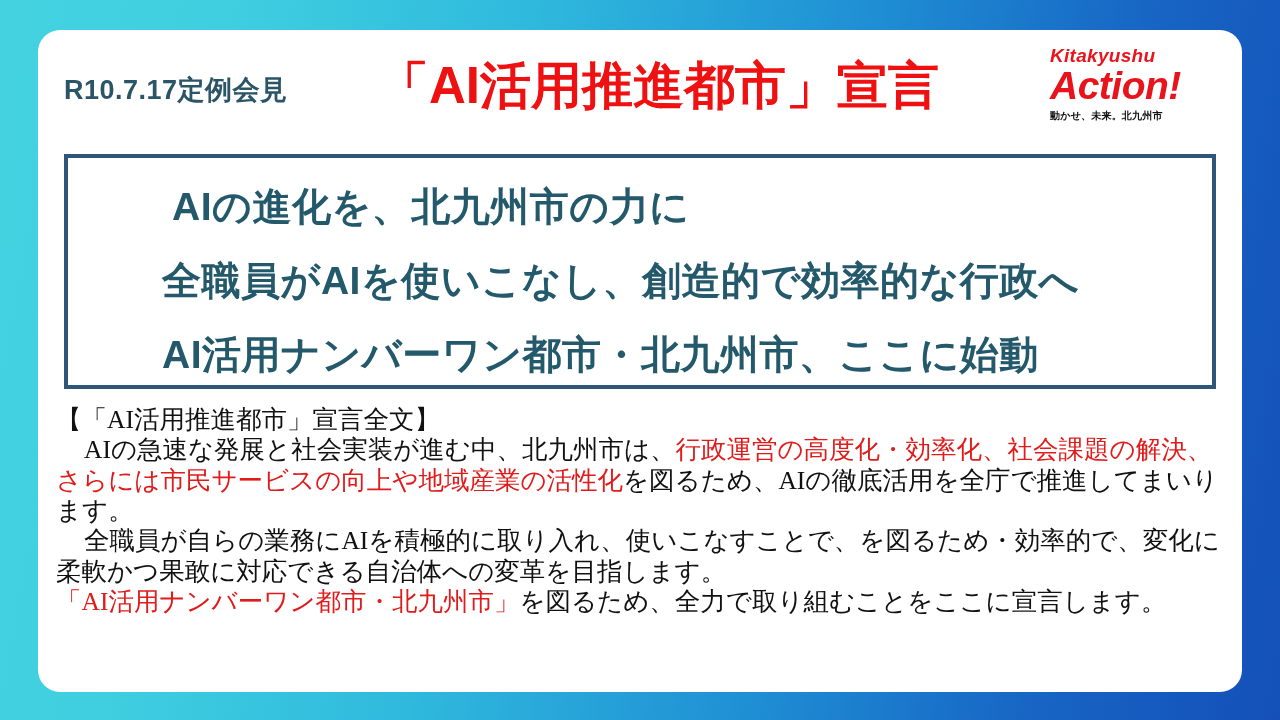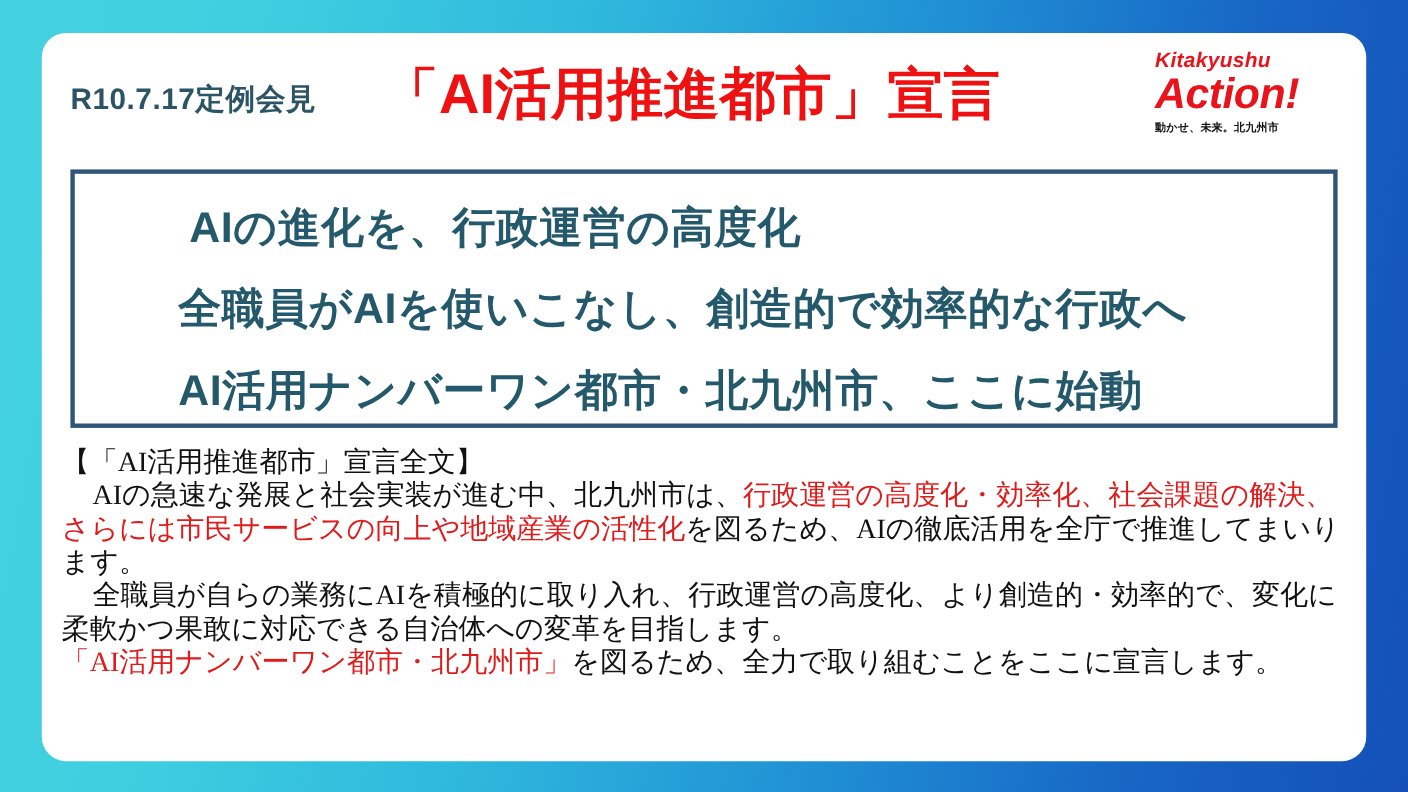"「AI活用推進都市」宣言" .main-title { left: 310px -> 340px }
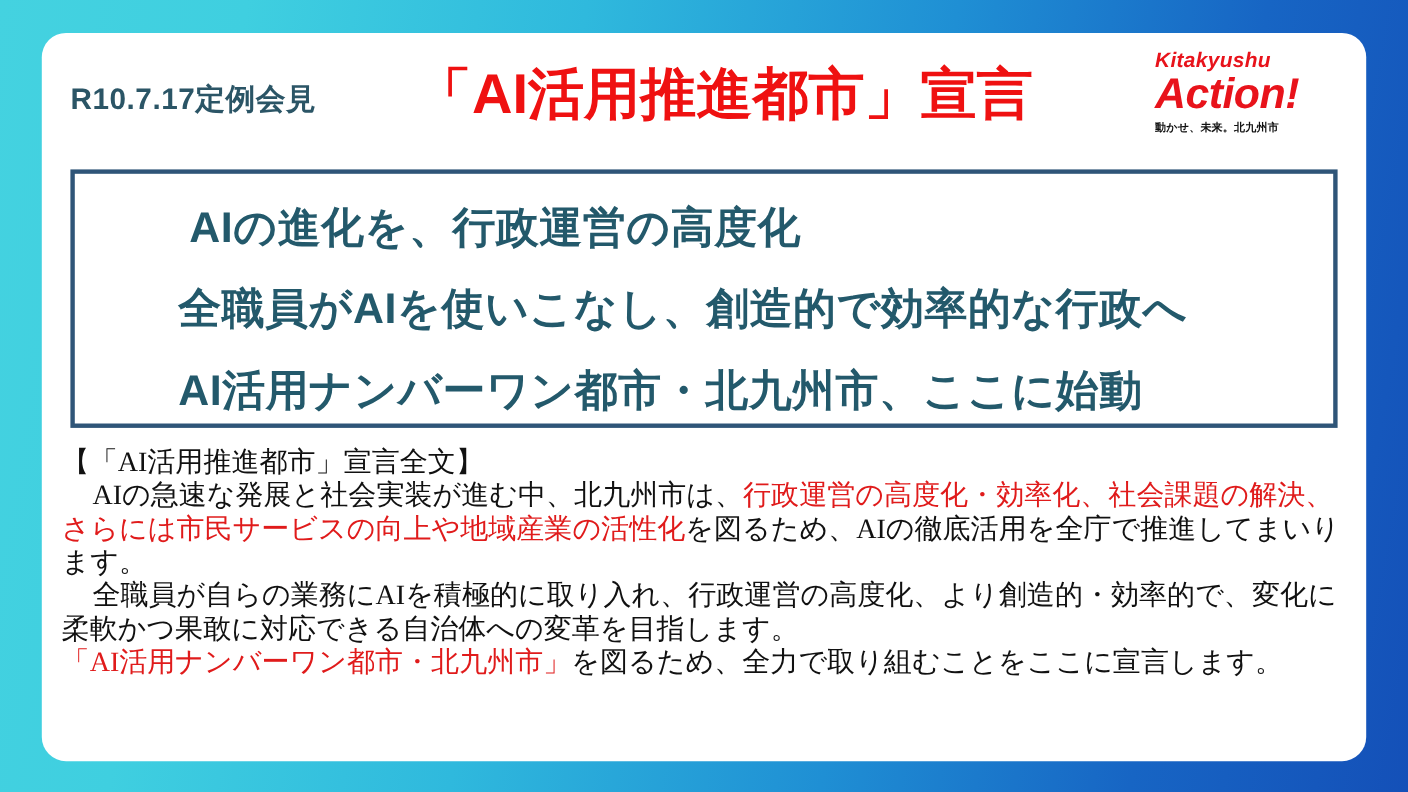"AIの進化を、行政運営の高度化" div.slogan-line { text: 行政運営の高度化 -> 北九州市の力に }
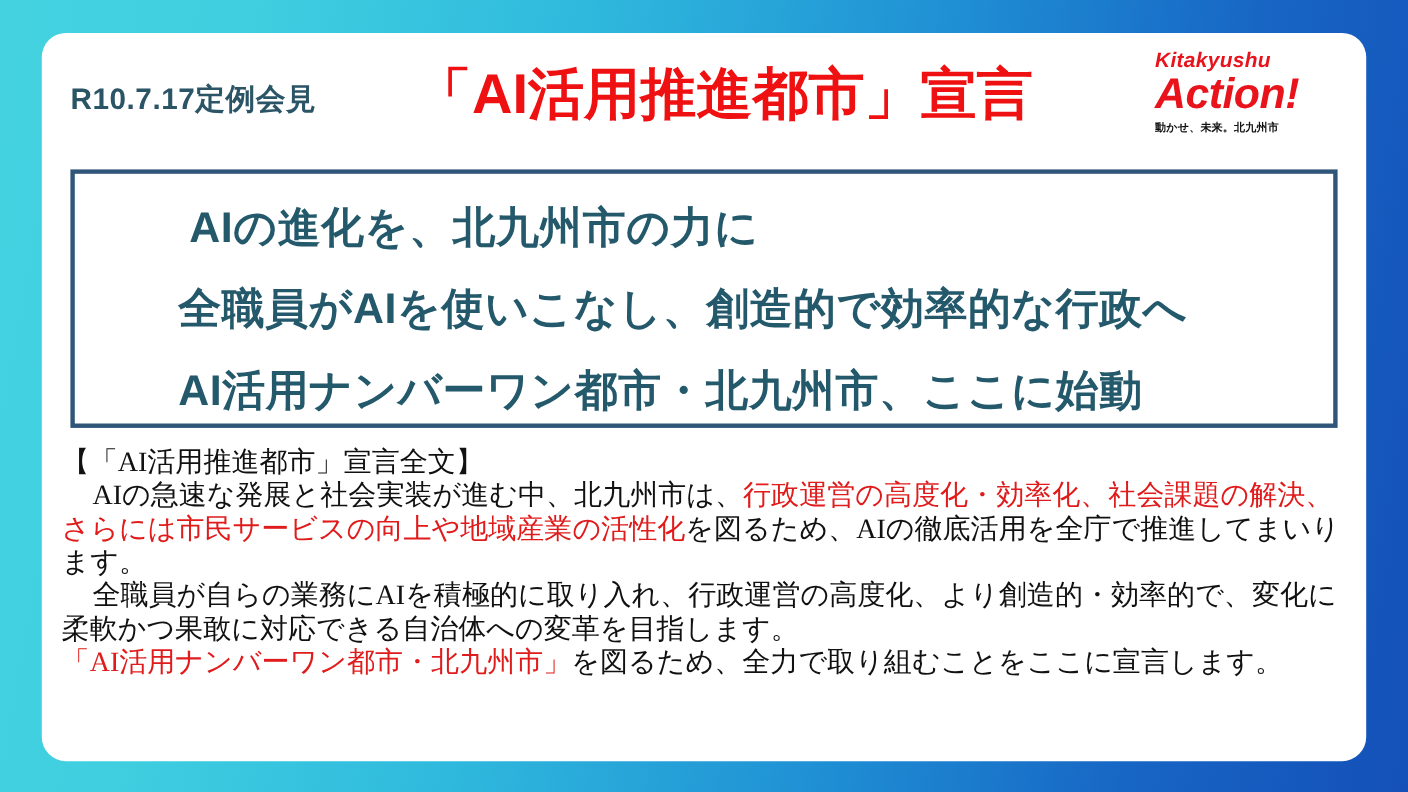"全職員が自らの業務にAIを積極的に取り入れ、行政運営の高度化、より創造的・効率的" span { text: 行政運営の高度化、より創造的 -> 使いこなすことで、を図るため }
